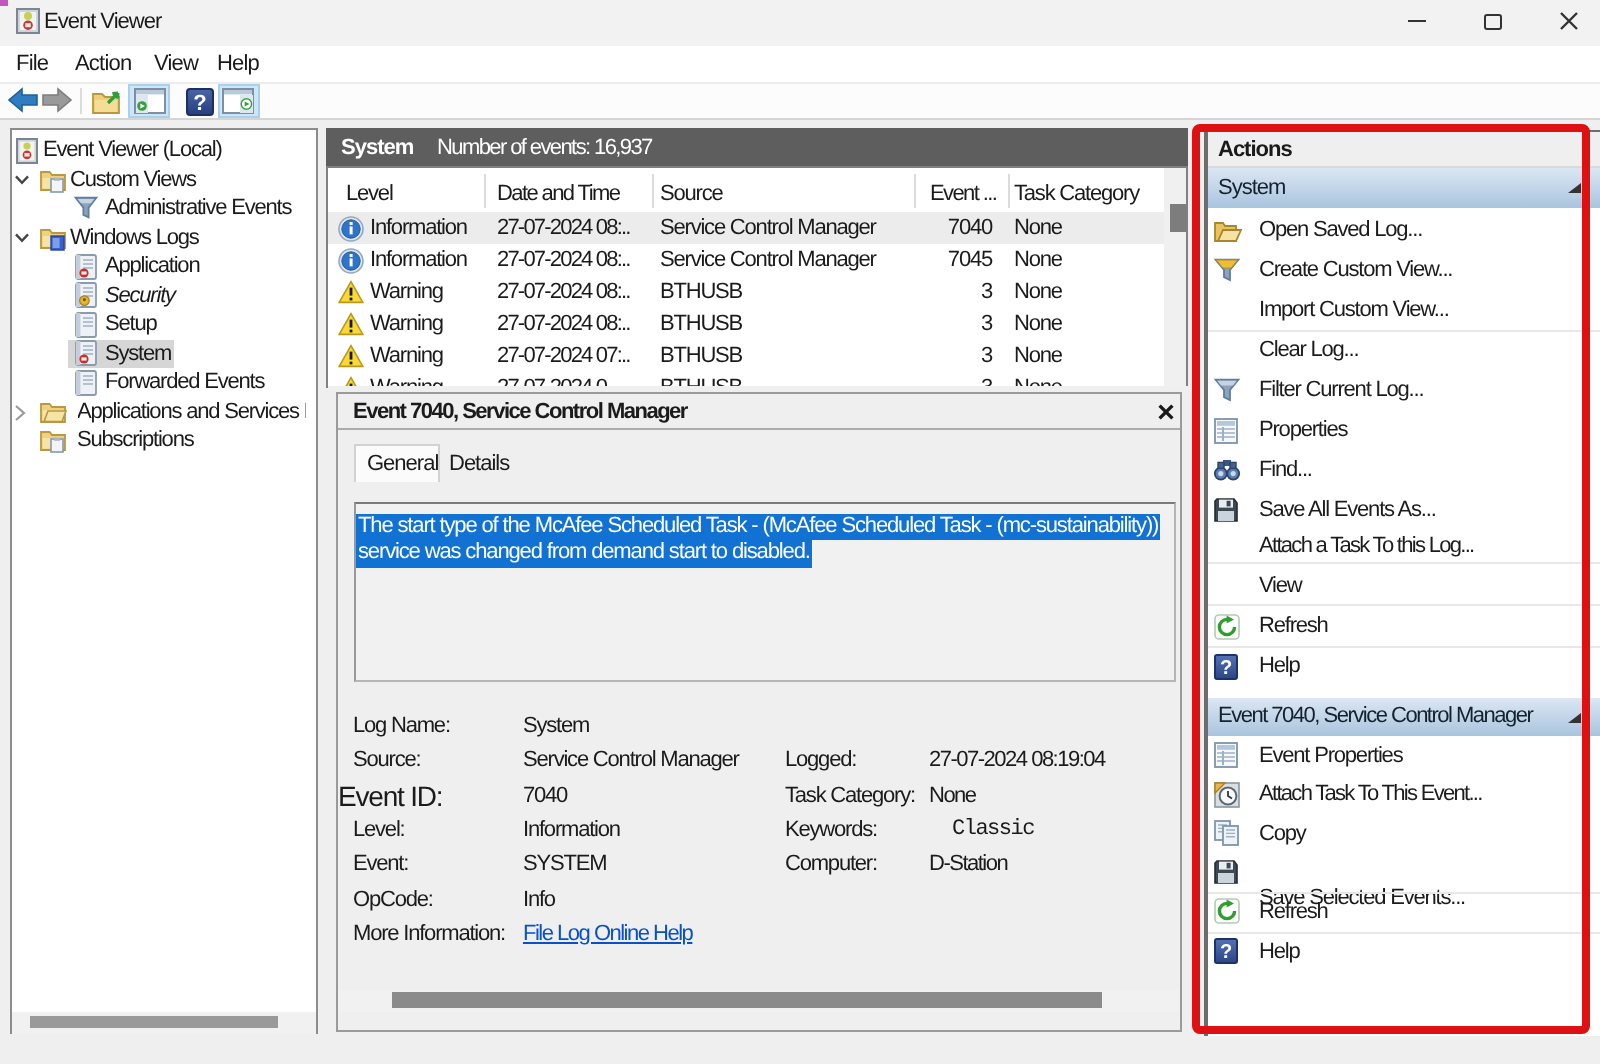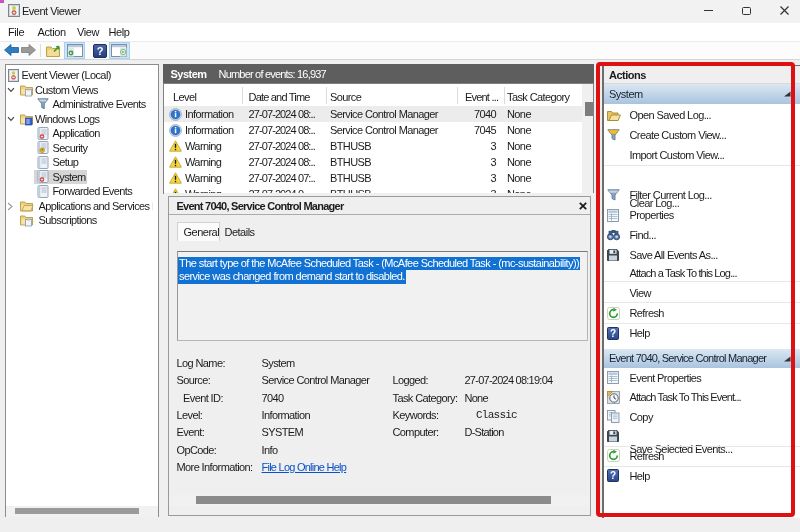"Security" div.t { font-style: none -> italic }
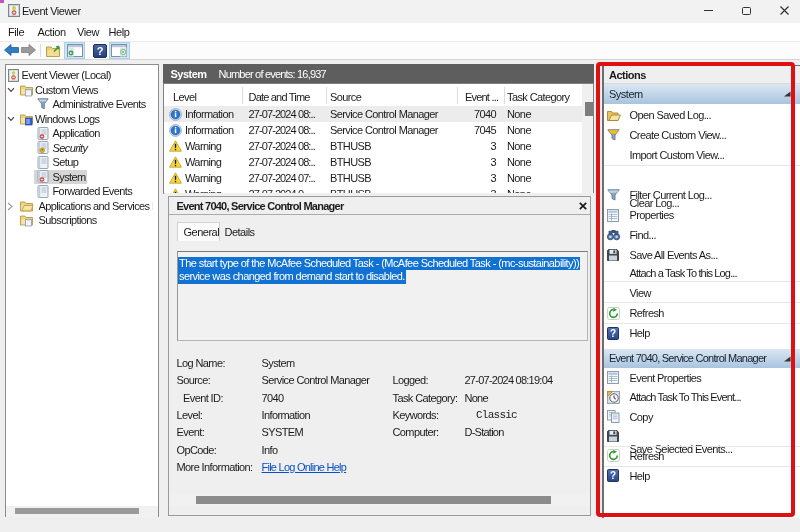"Clear Log..." div.t { margin-top: 28px -> none }
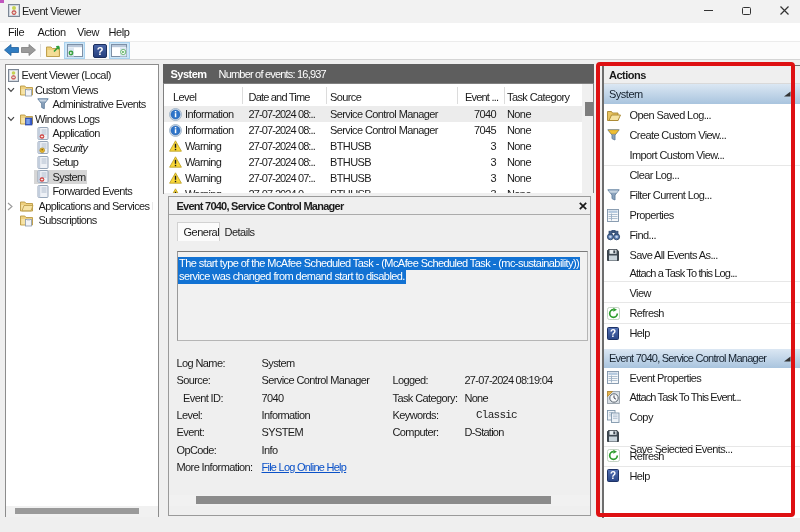"Event ID:" div.t { font-size: 11px -> 14px; left: 183px -> 169px }
